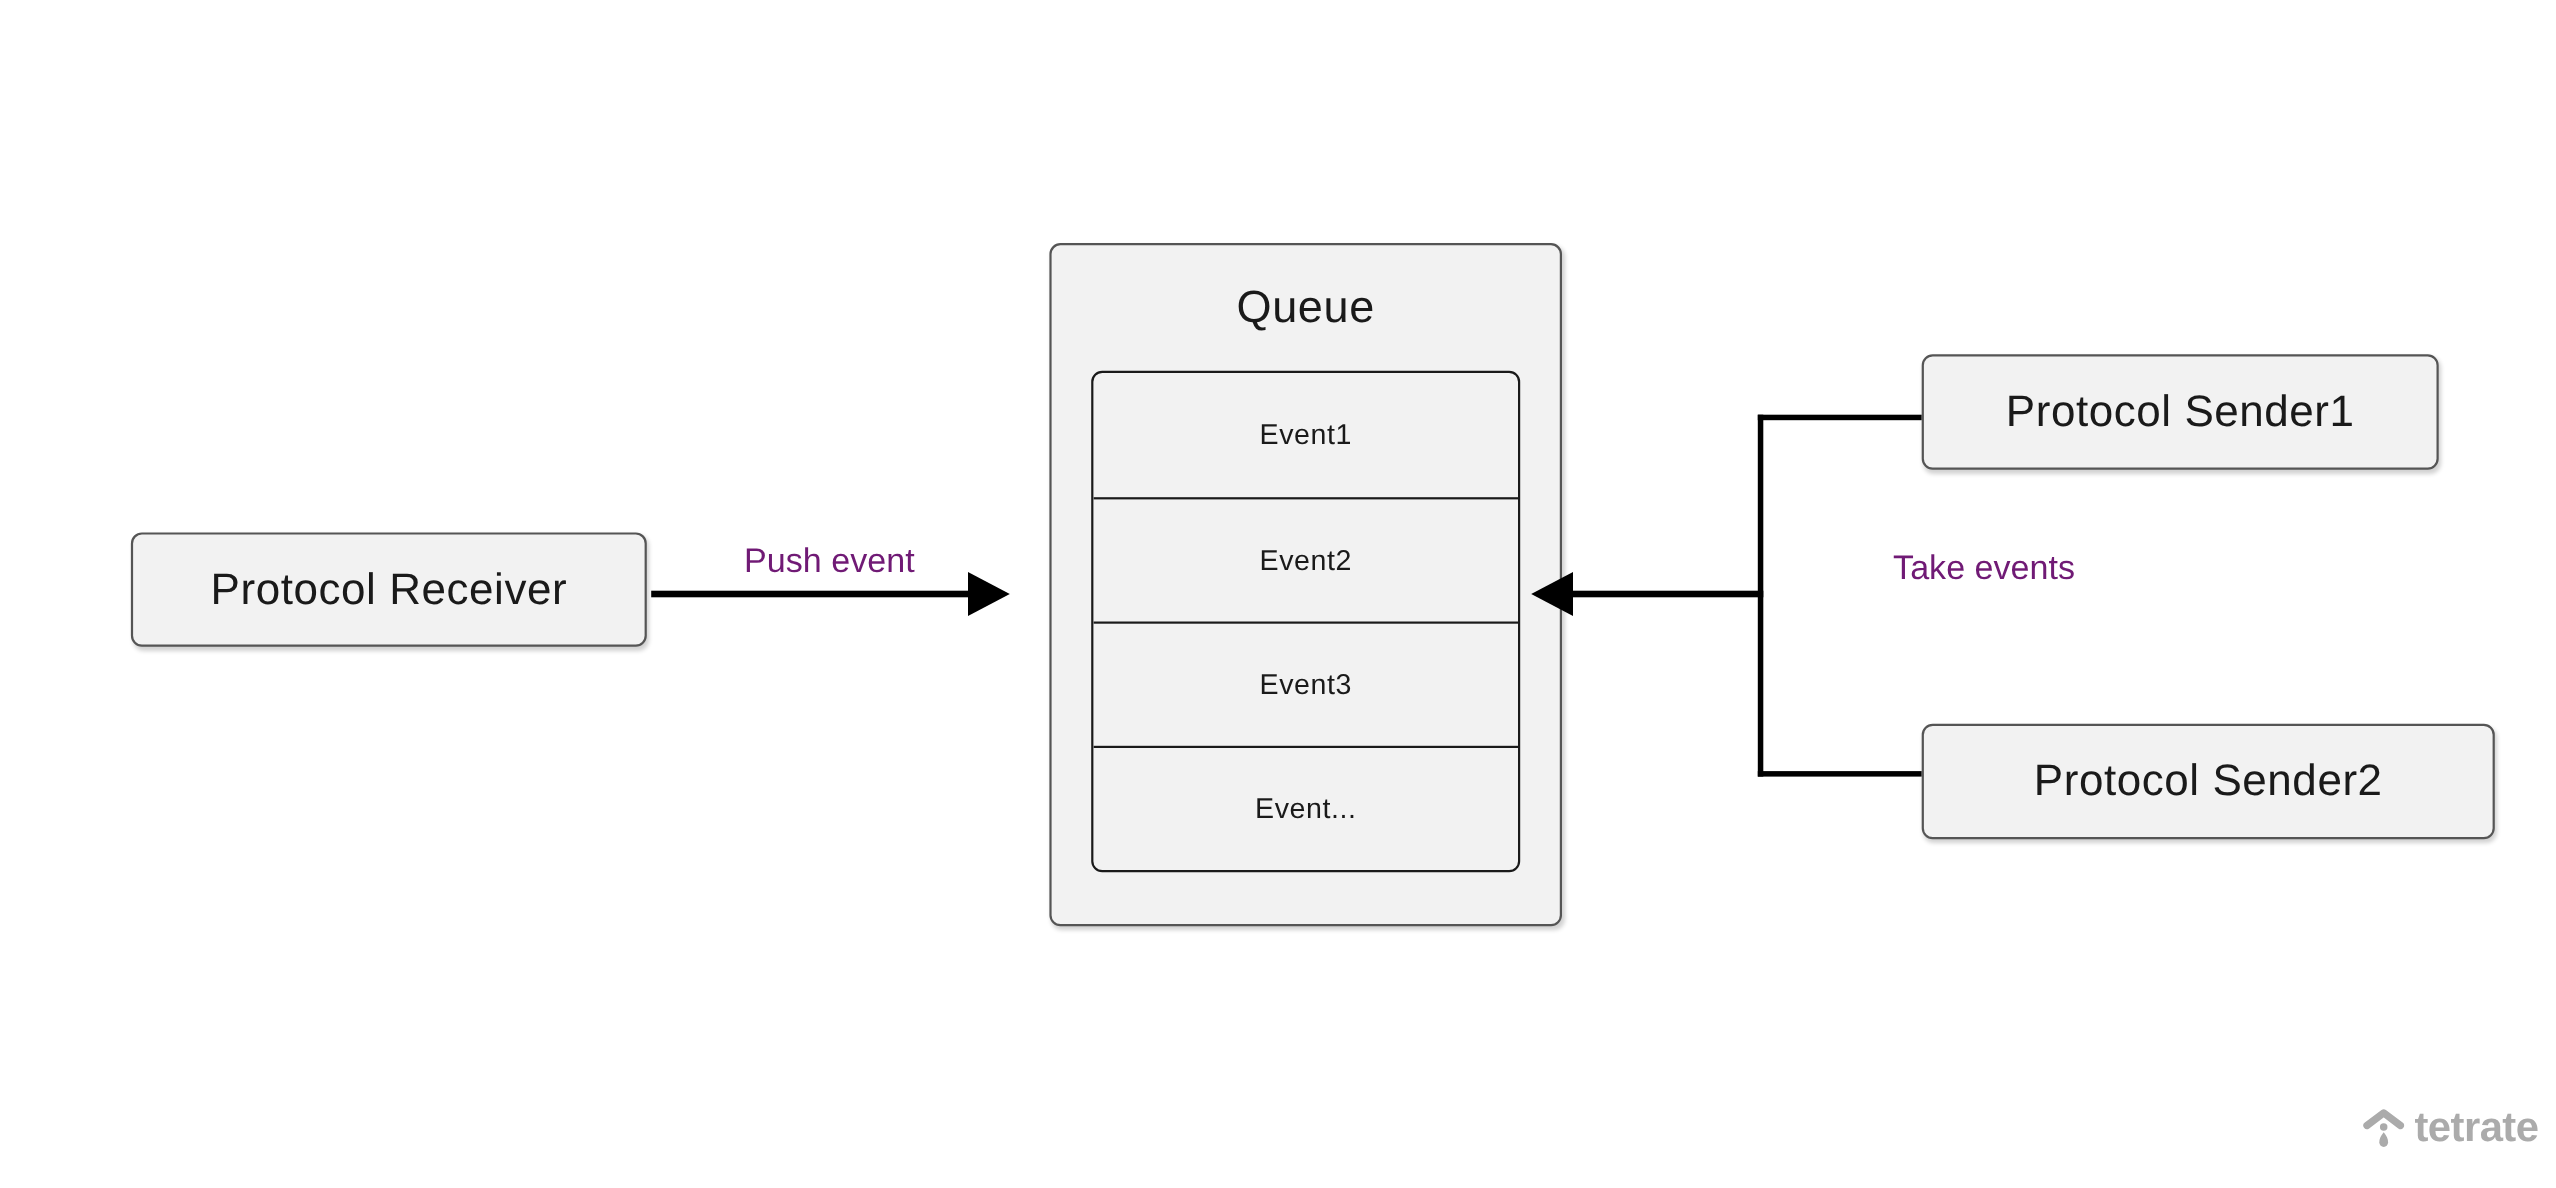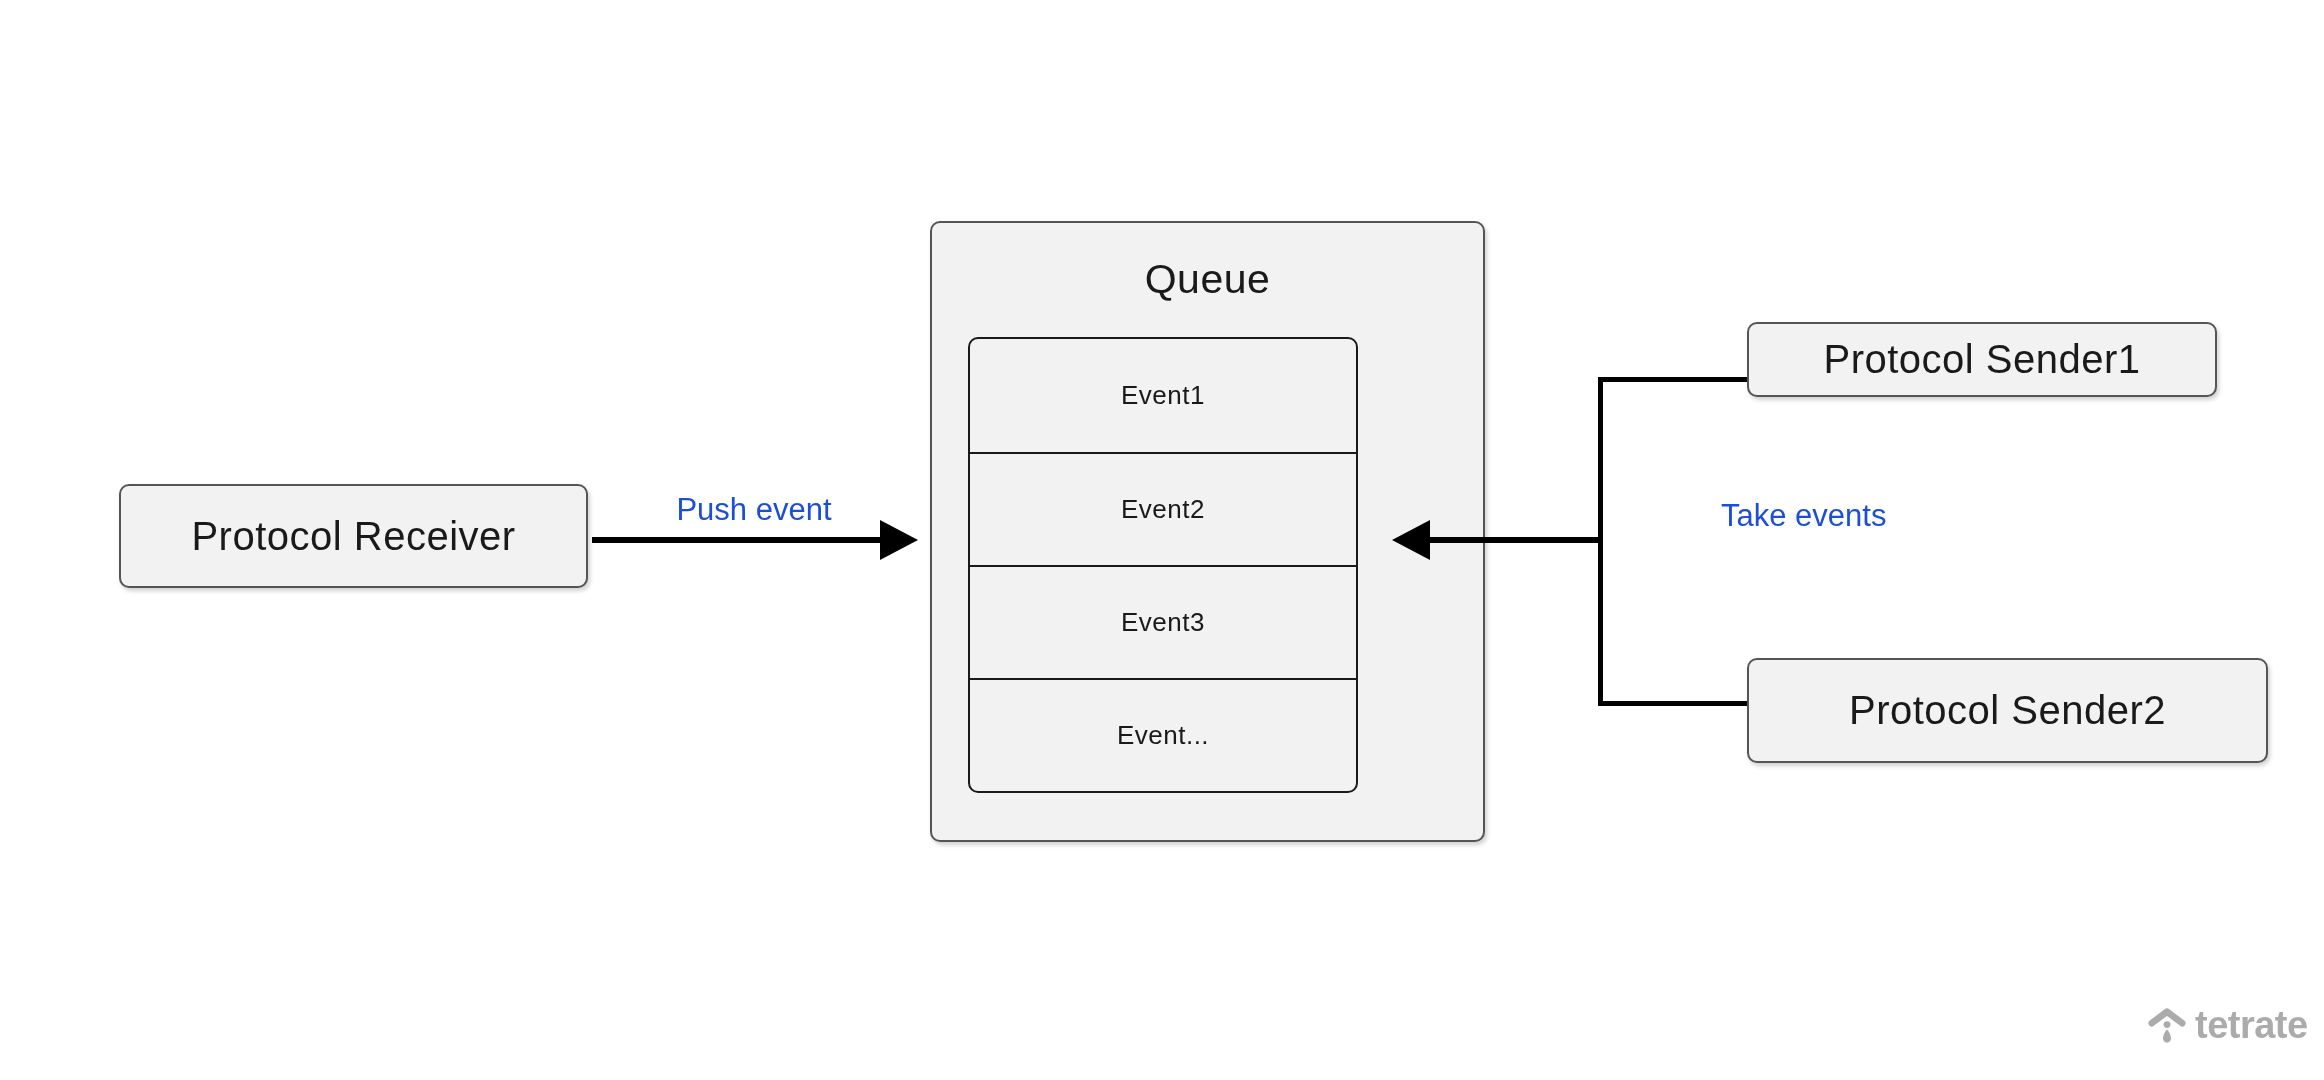"Queue" .queue { left: 930px -> 954px; width: 555px -> 466px }
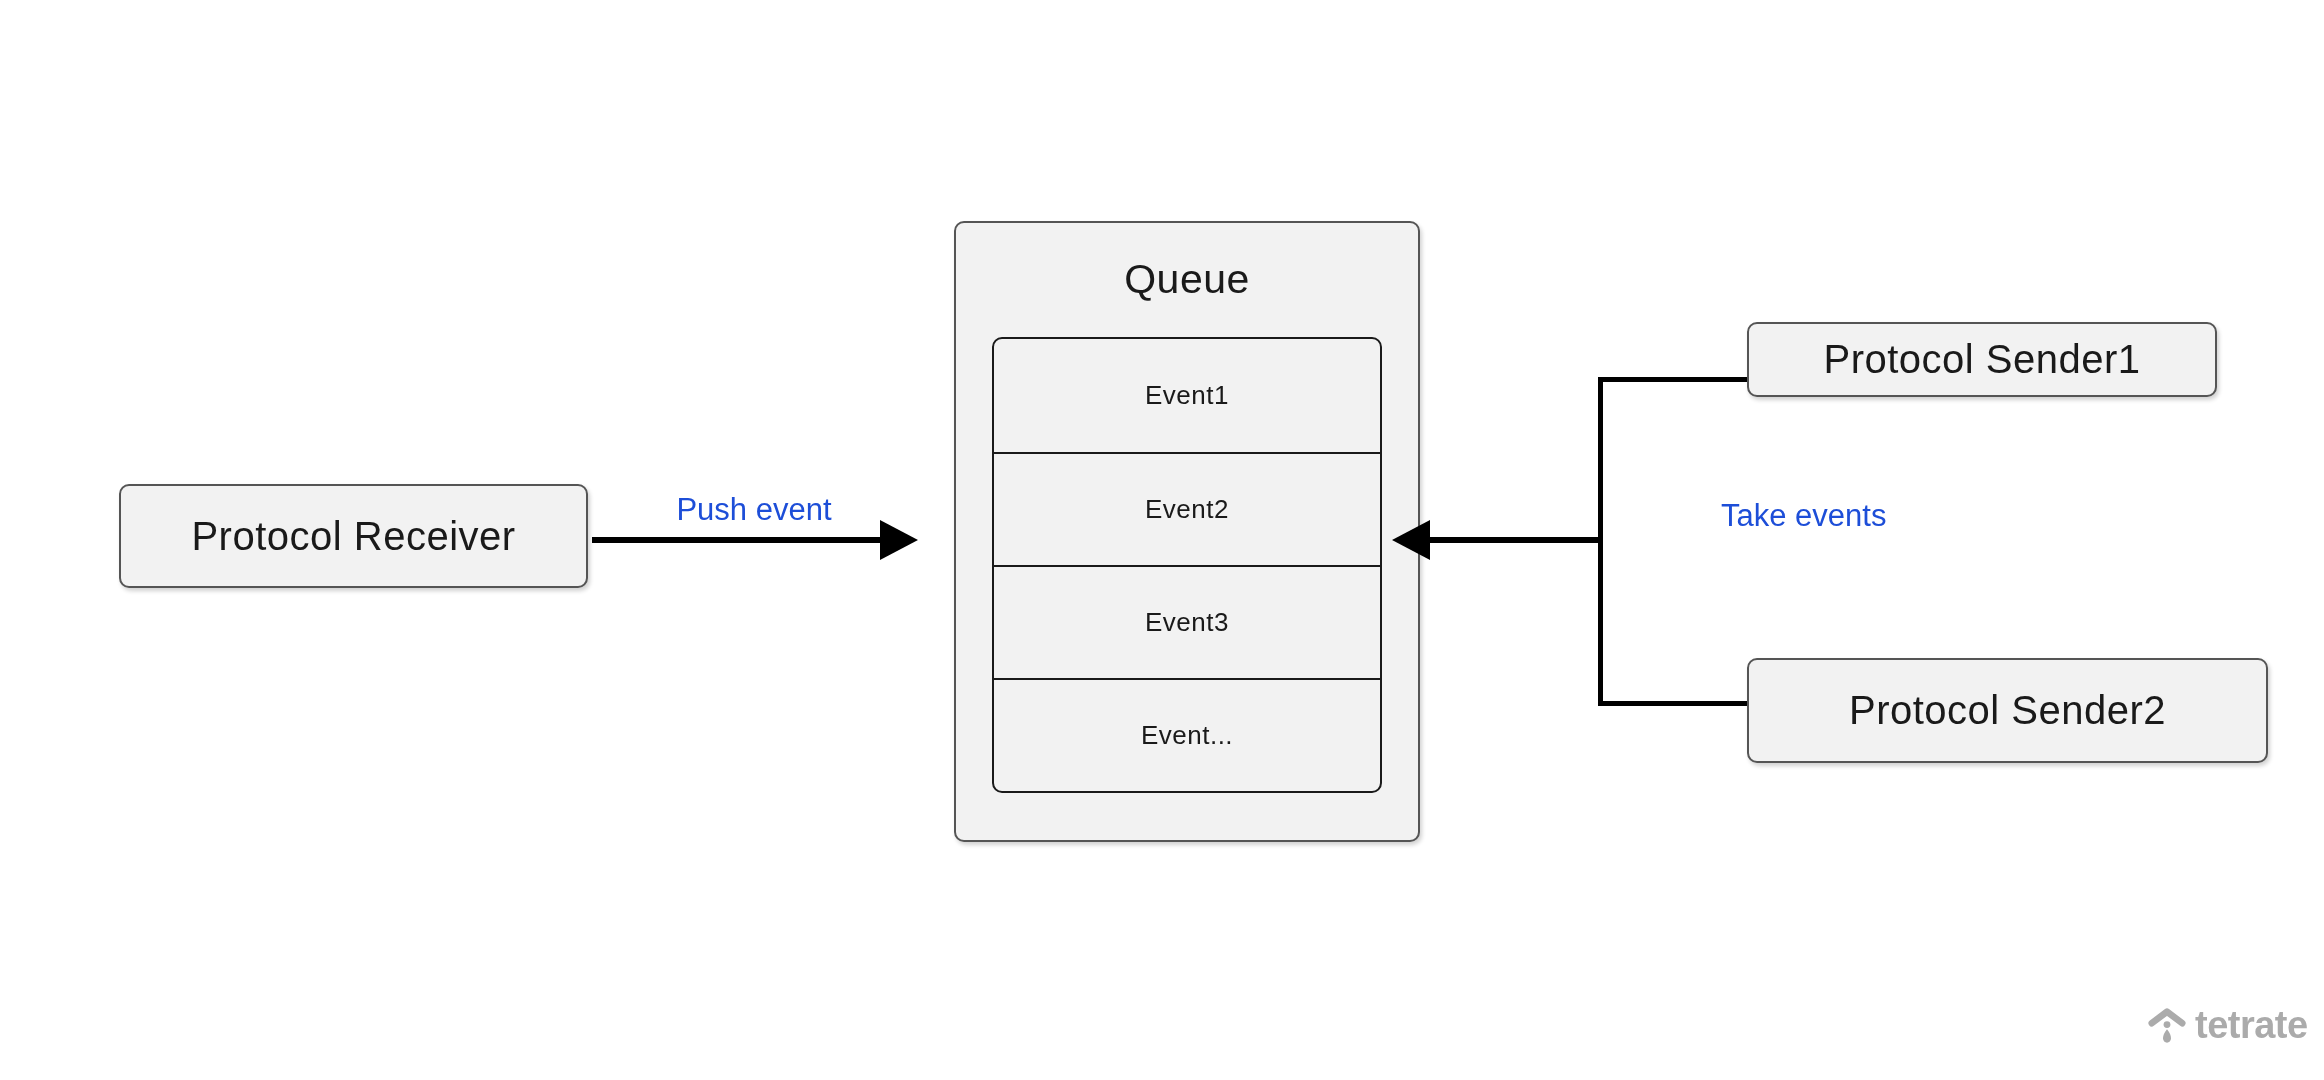"Protocol Sender1" .sender1 { height: 75px -> 105px }
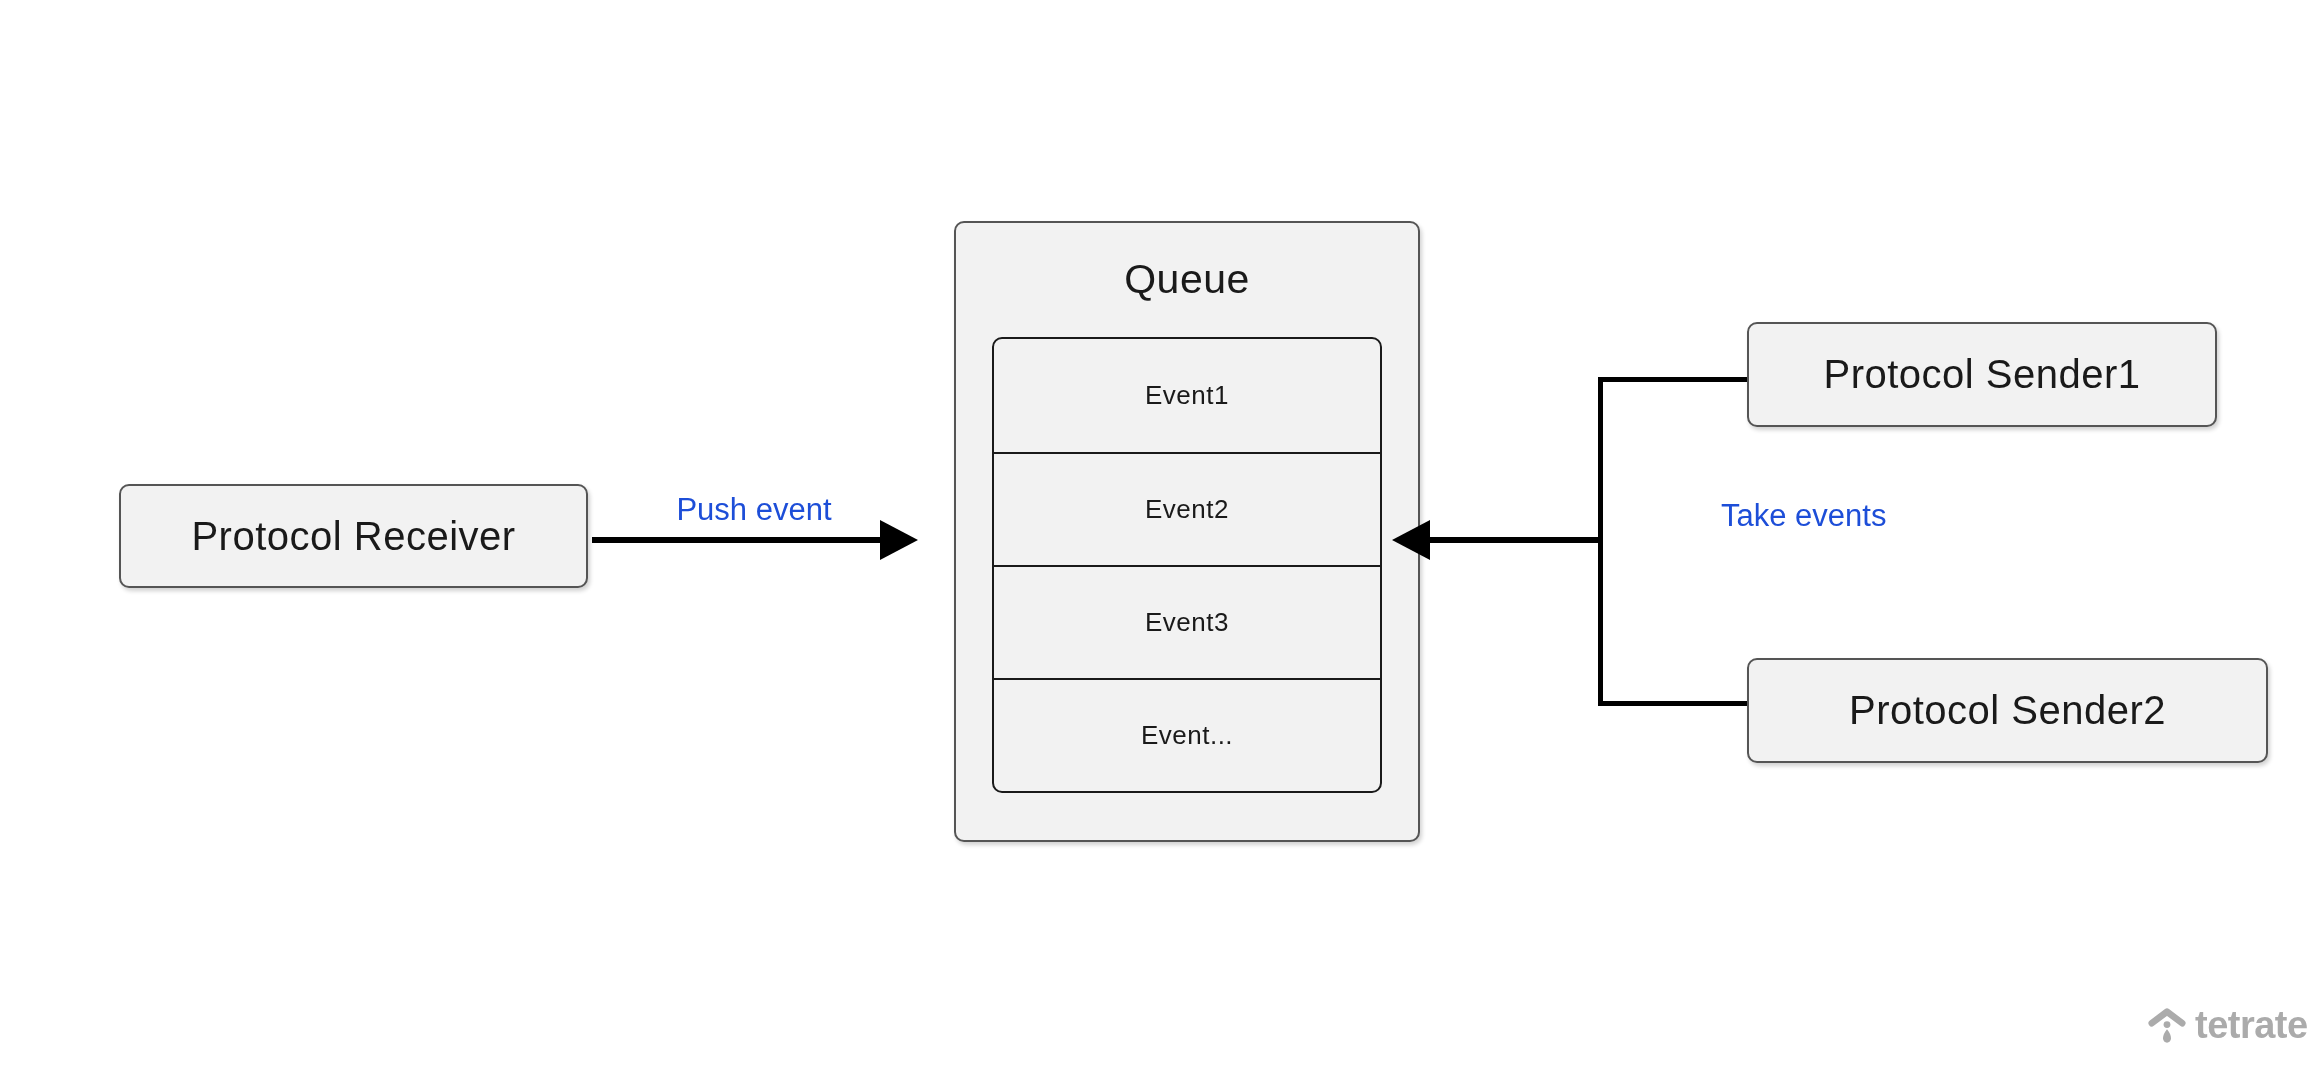"Push event" .edge-label { color: #1d4ed8 -> #701a75 }
